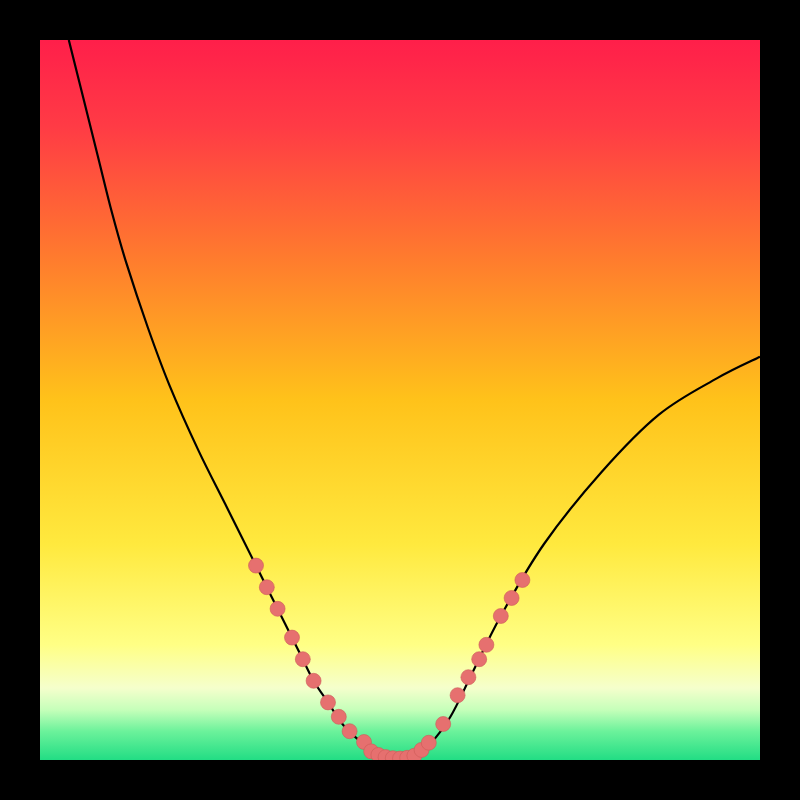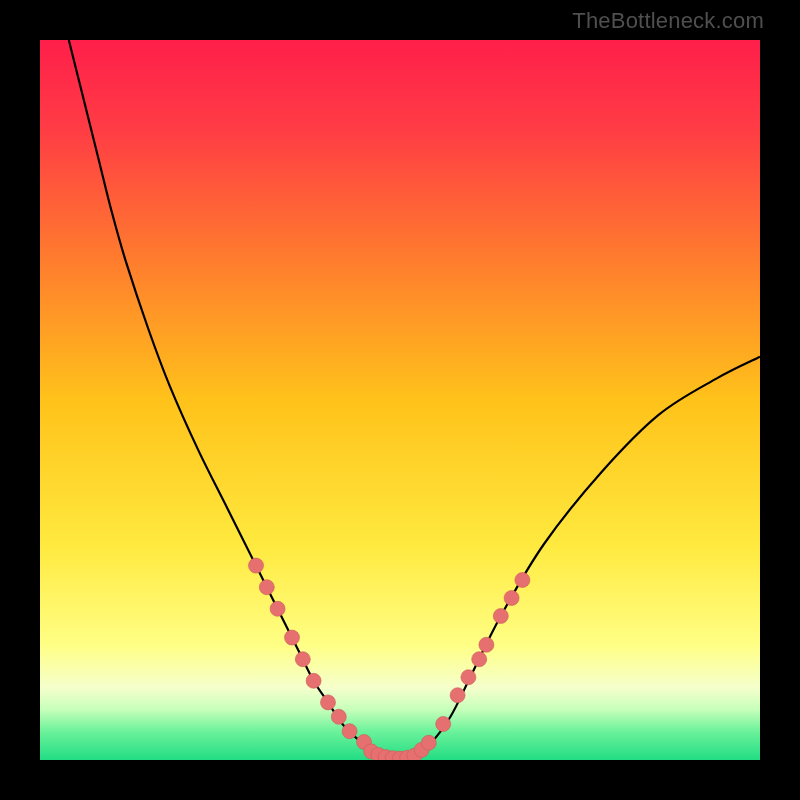"TheBottleneck.com" div.watermark { html: <div>TheBottleneck.com</div> -> none }
